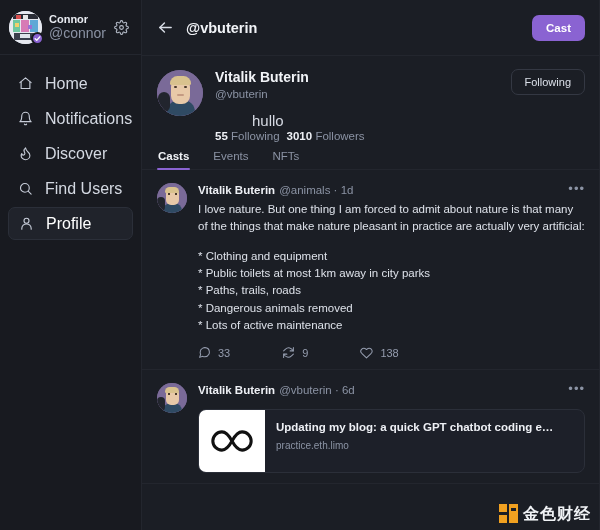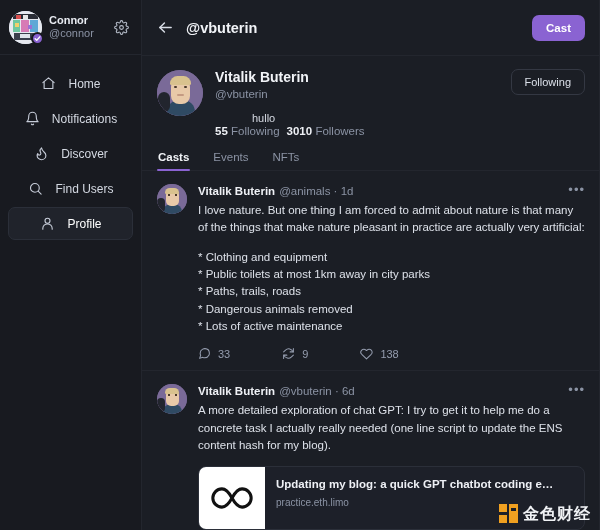"@connor" .user-handle { font-size: 11px -> 14px }
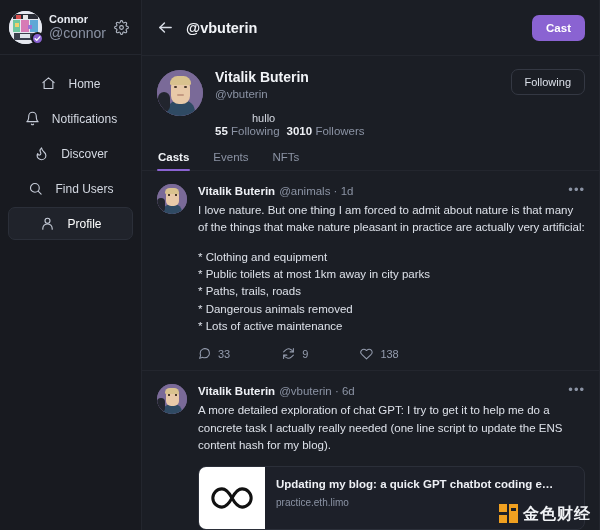"Home" .nav-item { font-size: 12px -> 16px; justify-content: center -> none }
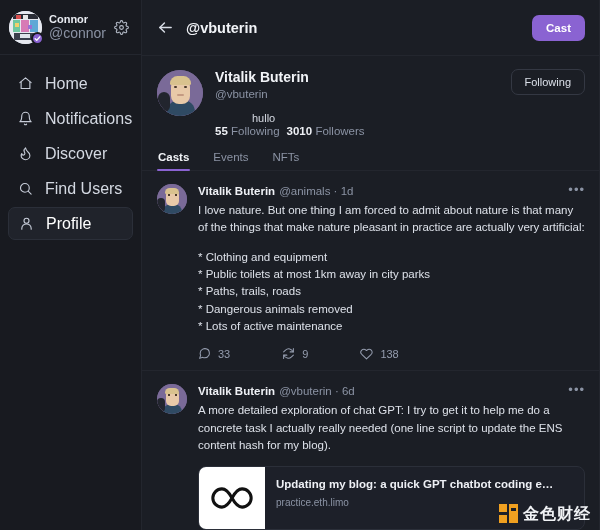"hullo" .prof-bio { font-size: 11px -> 15px }
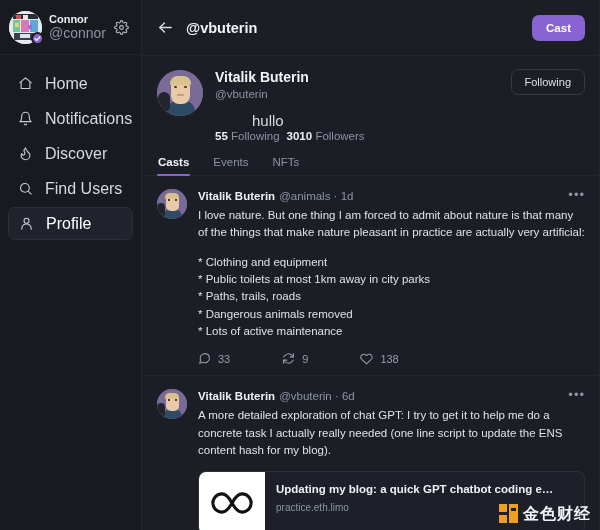"Casts" .tabs { margin-top: 9px -> 3px }
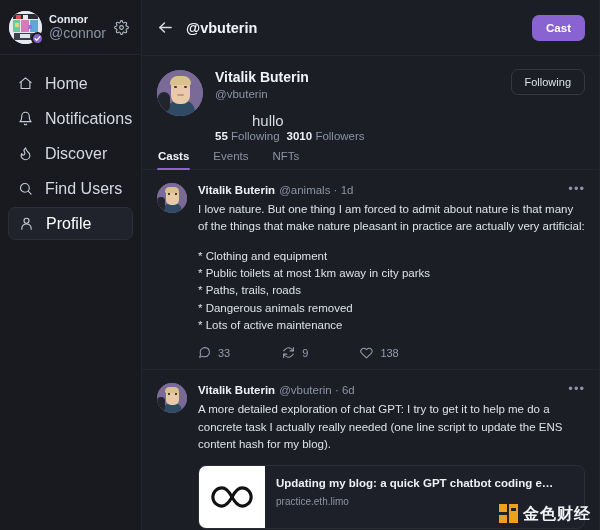"A more detailed exploration of" div.post-text { html: <div>A more detailed exploration of chat GPT: I try to get it to help me do a concrete task I actually really needed (one line script to update the ENS content hash for my blog).</div> -> none }
